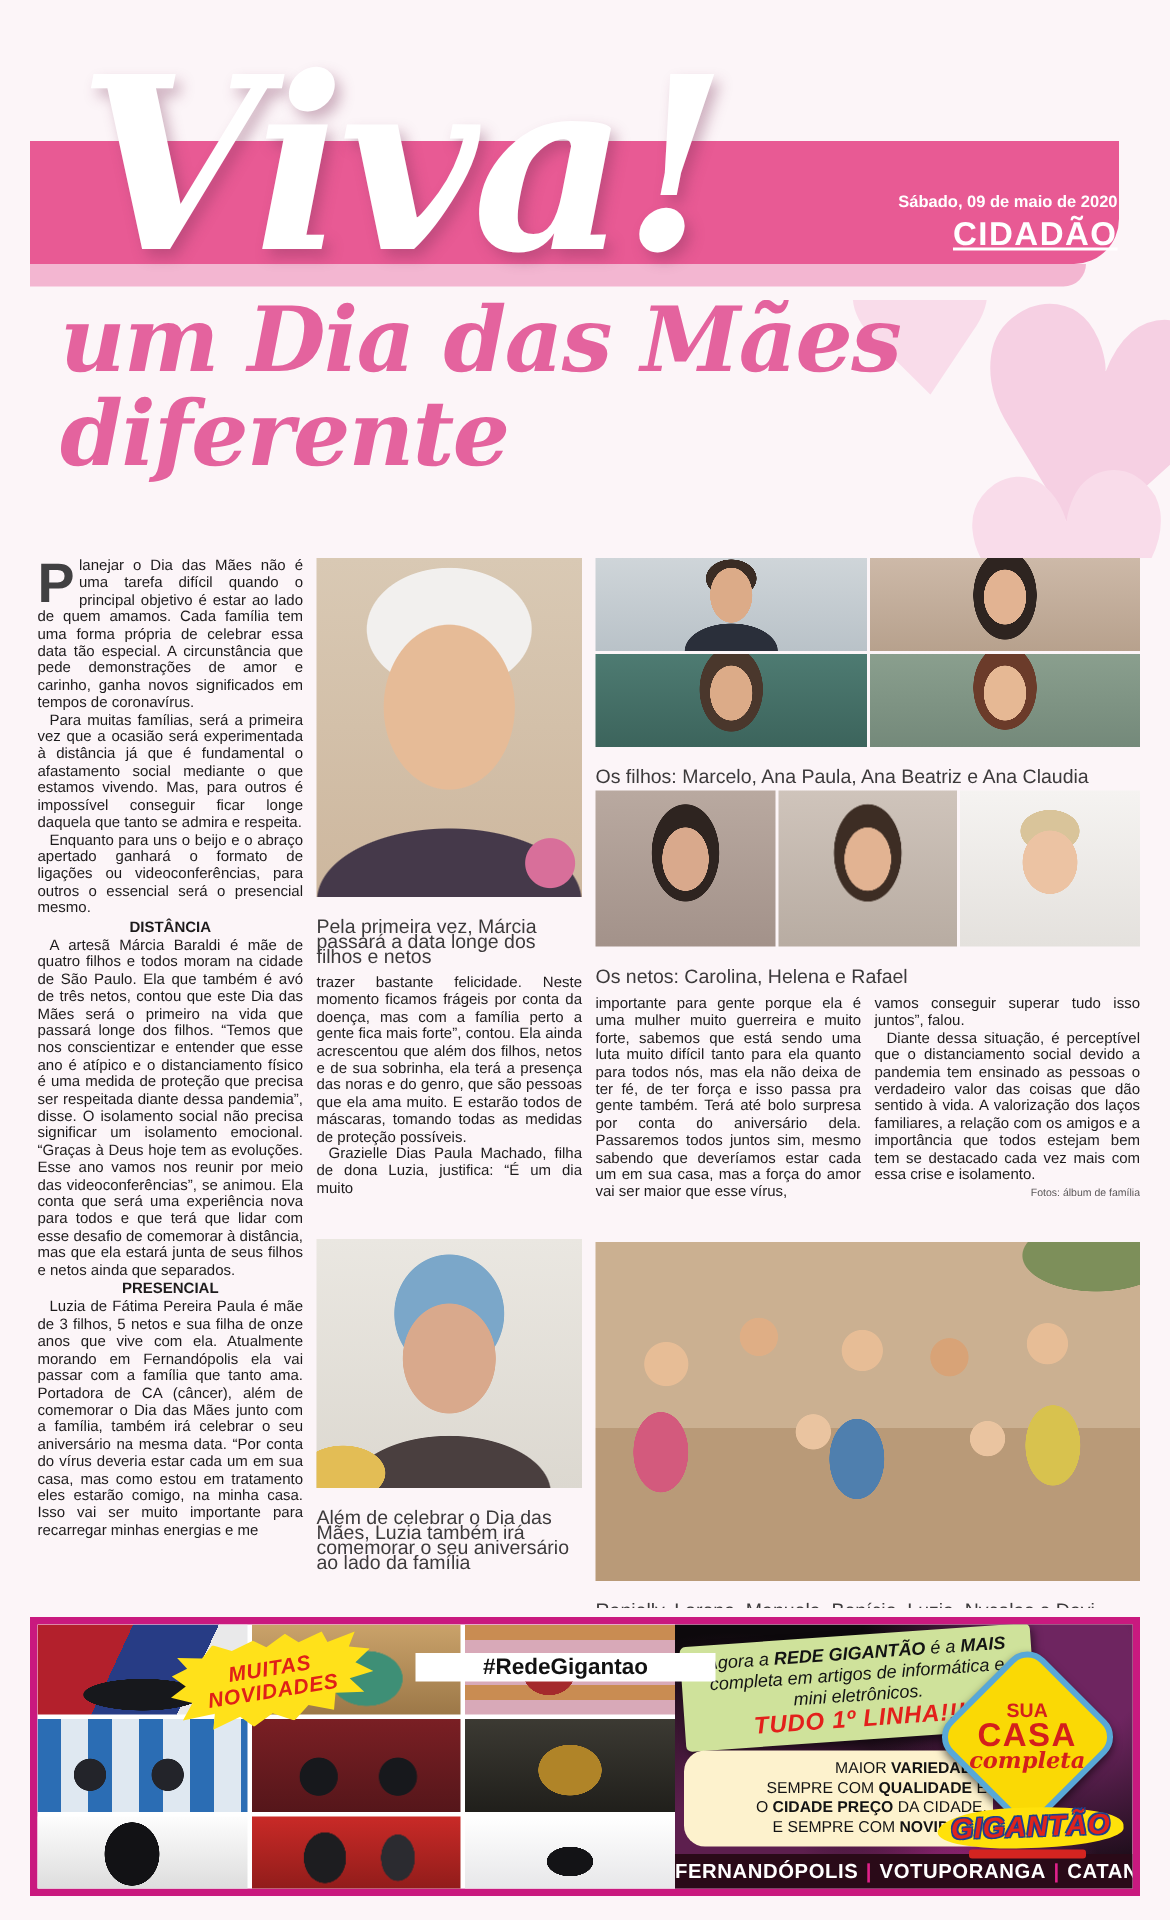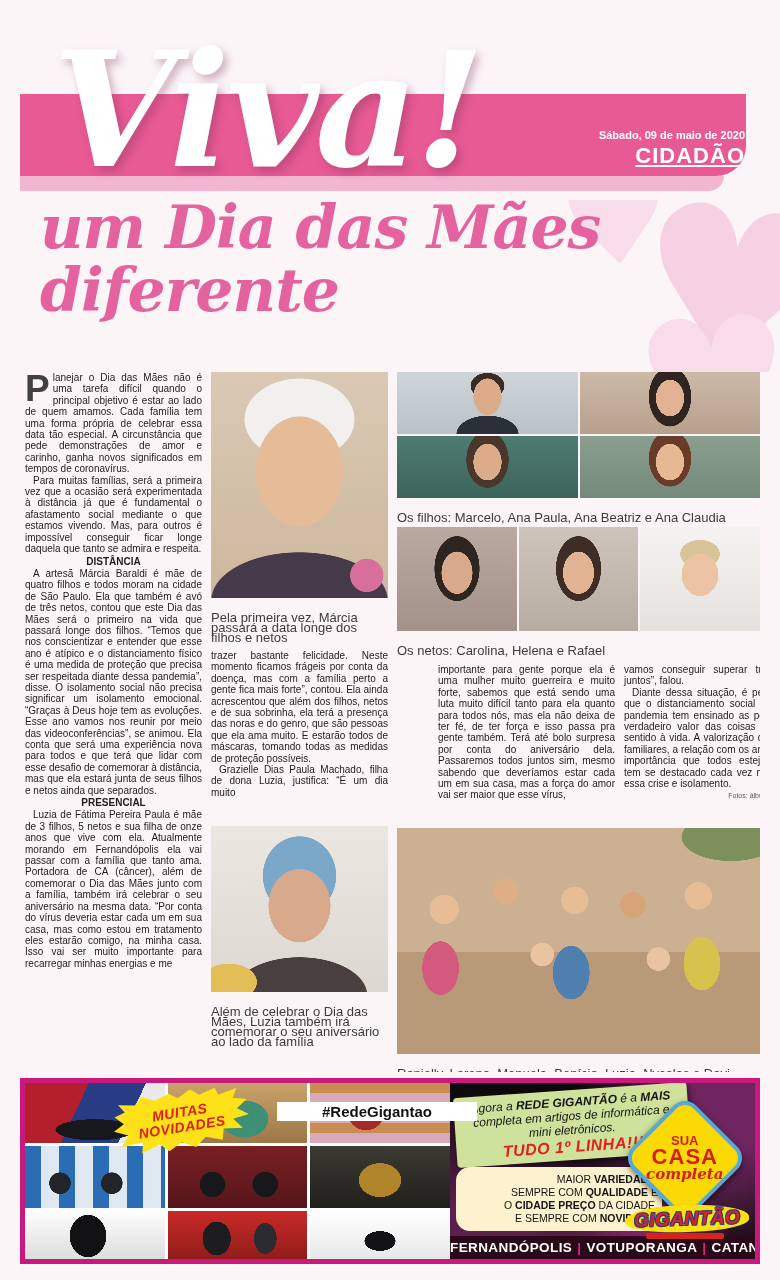"Enquanto para uns o beijo" p.ind { html: none -> <p>Enquanto para uns o beijo e o abraço apertado ganhará o formato de ligações ou videoconferências, para outros o essencial será o presencial mesmo.</p> }
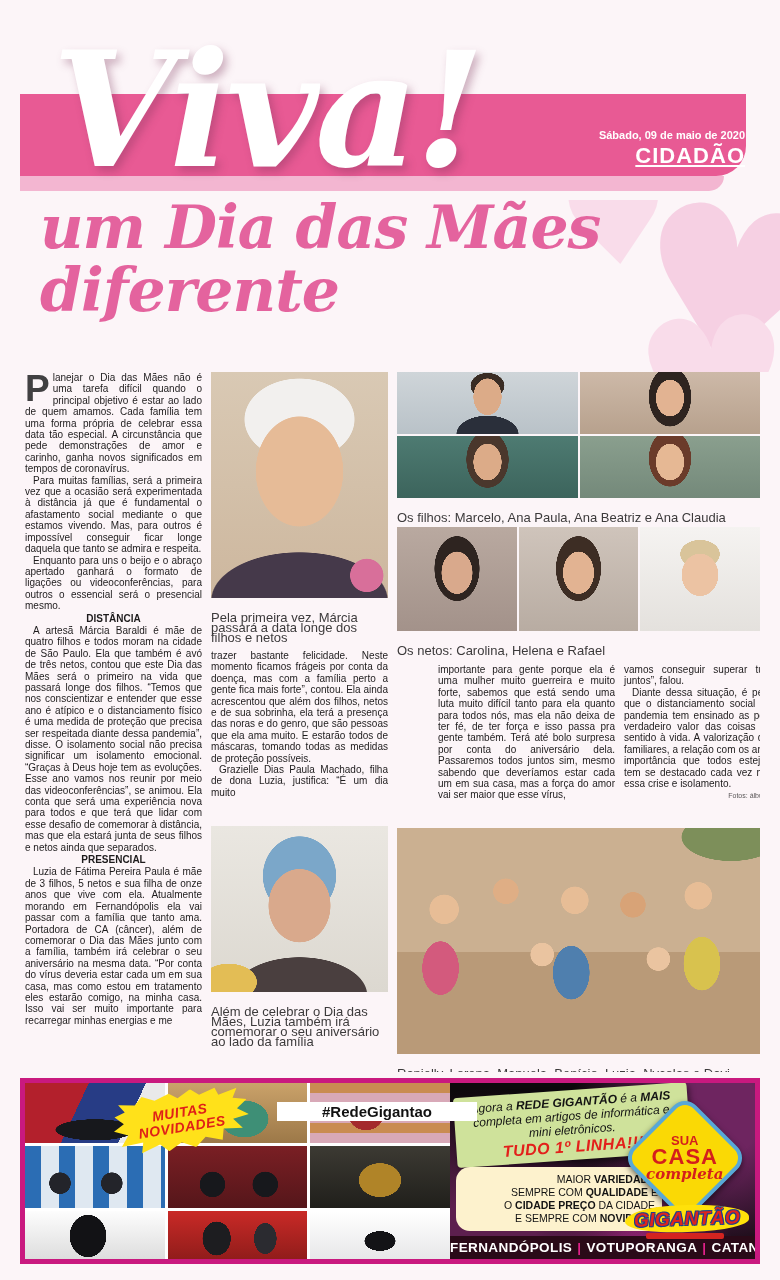"importante para gente porque ela" .textrow { margin-left: 41px -> none }
